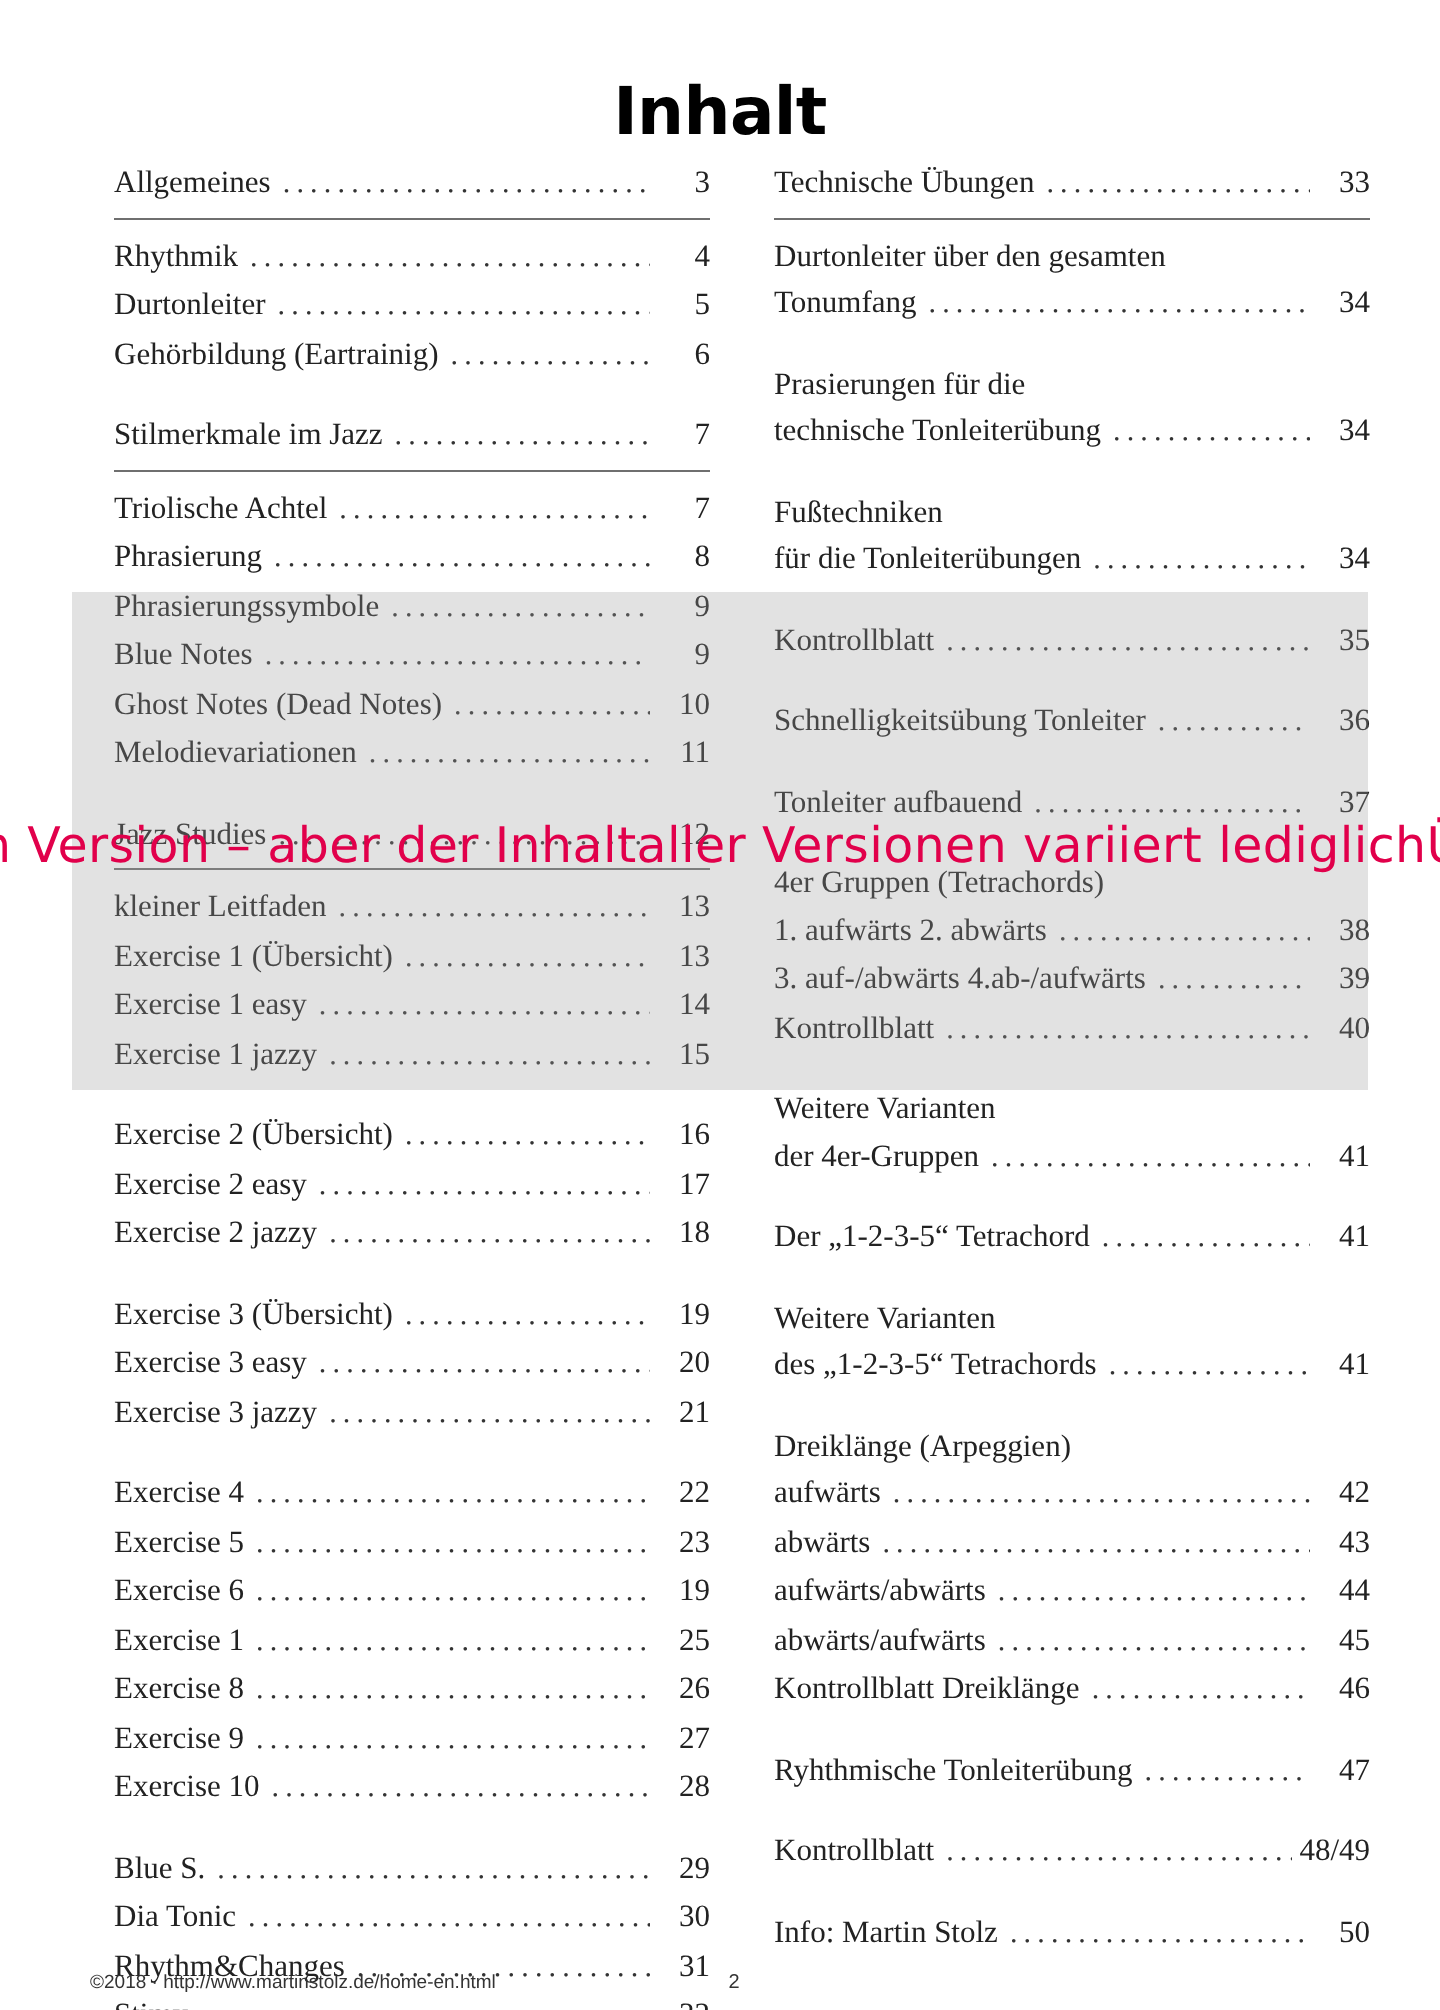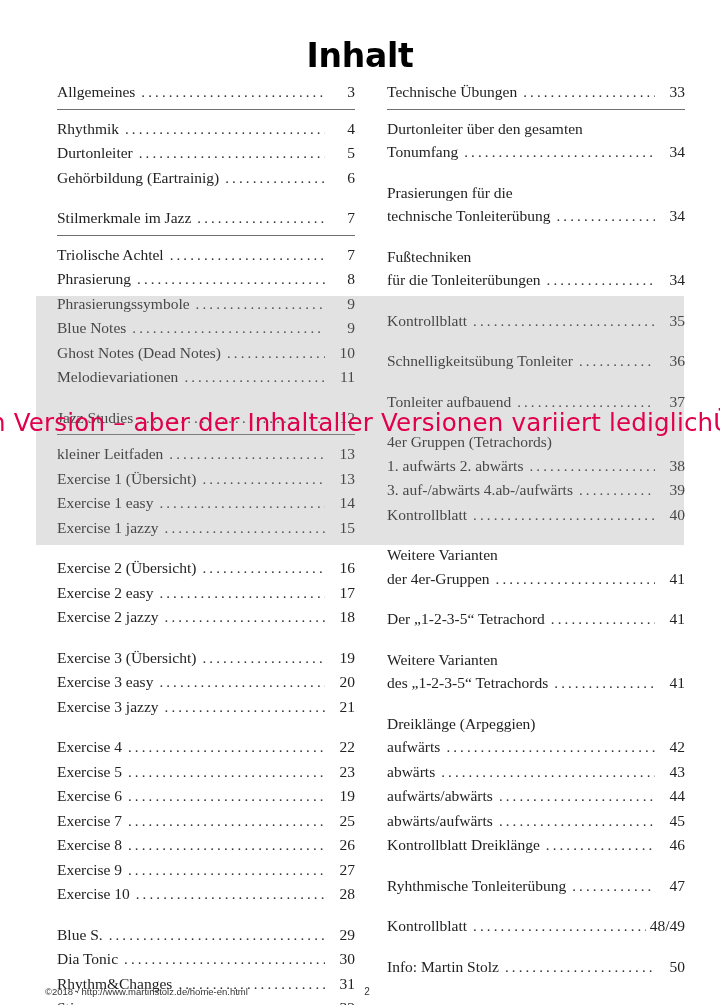"Exercise 7" span.label { text: 7 -> 1 }
